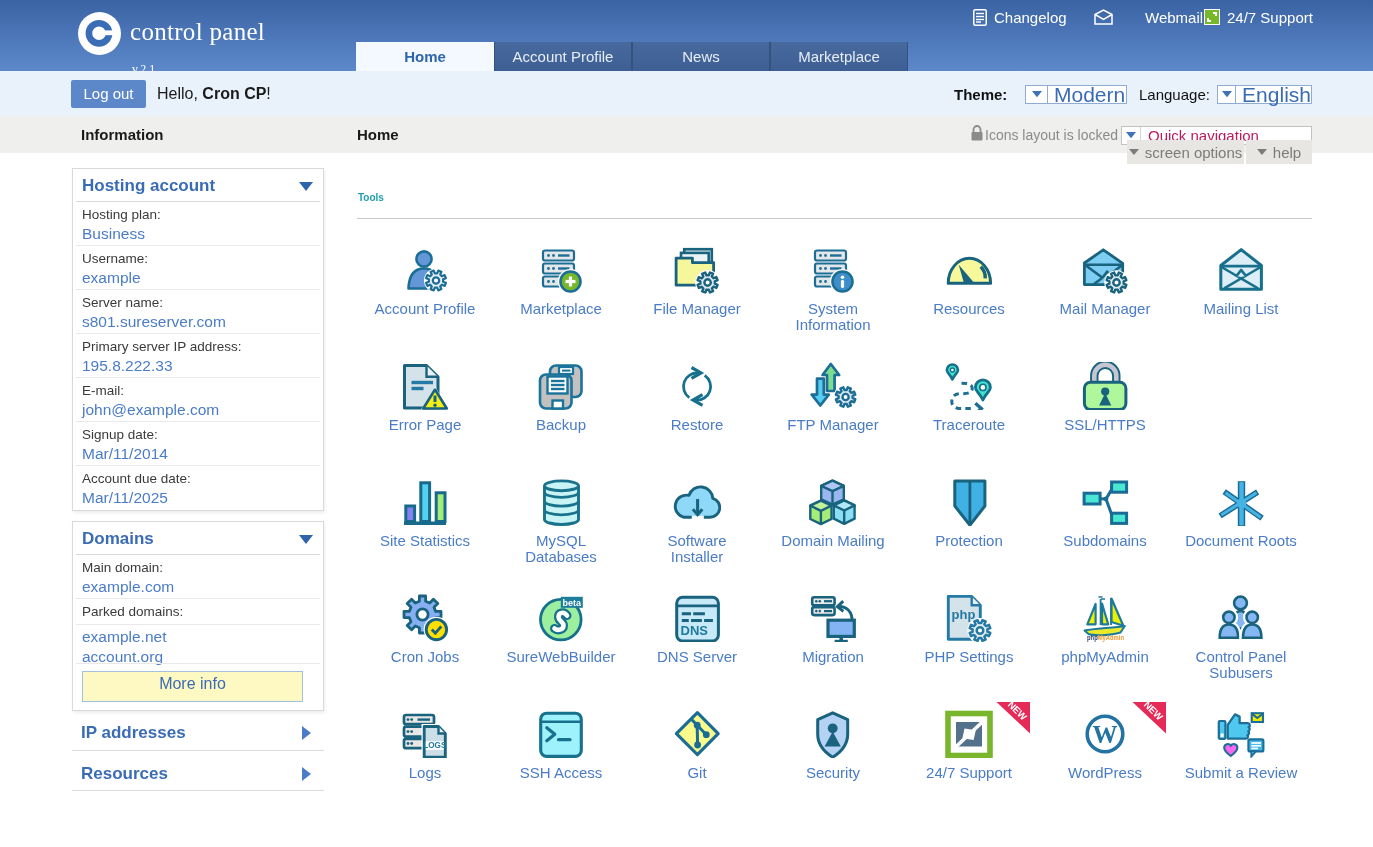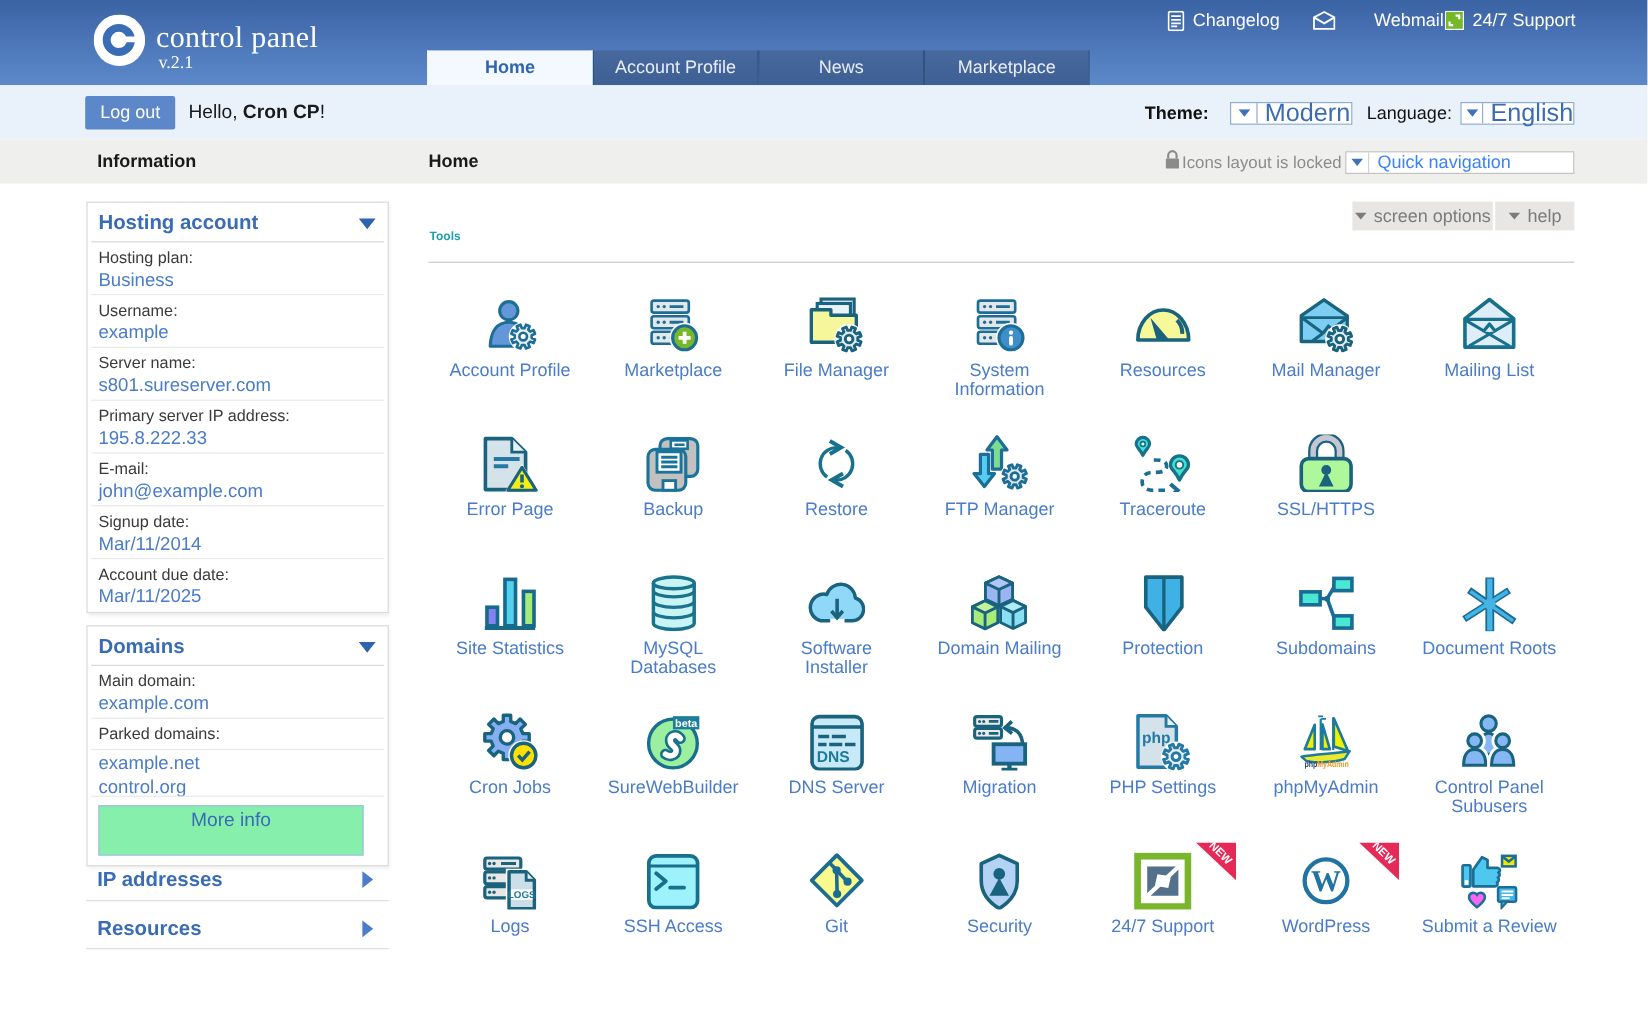"v.2.1" .brandv { font-size: 15px -> 12px; top: 45px -> 62px }
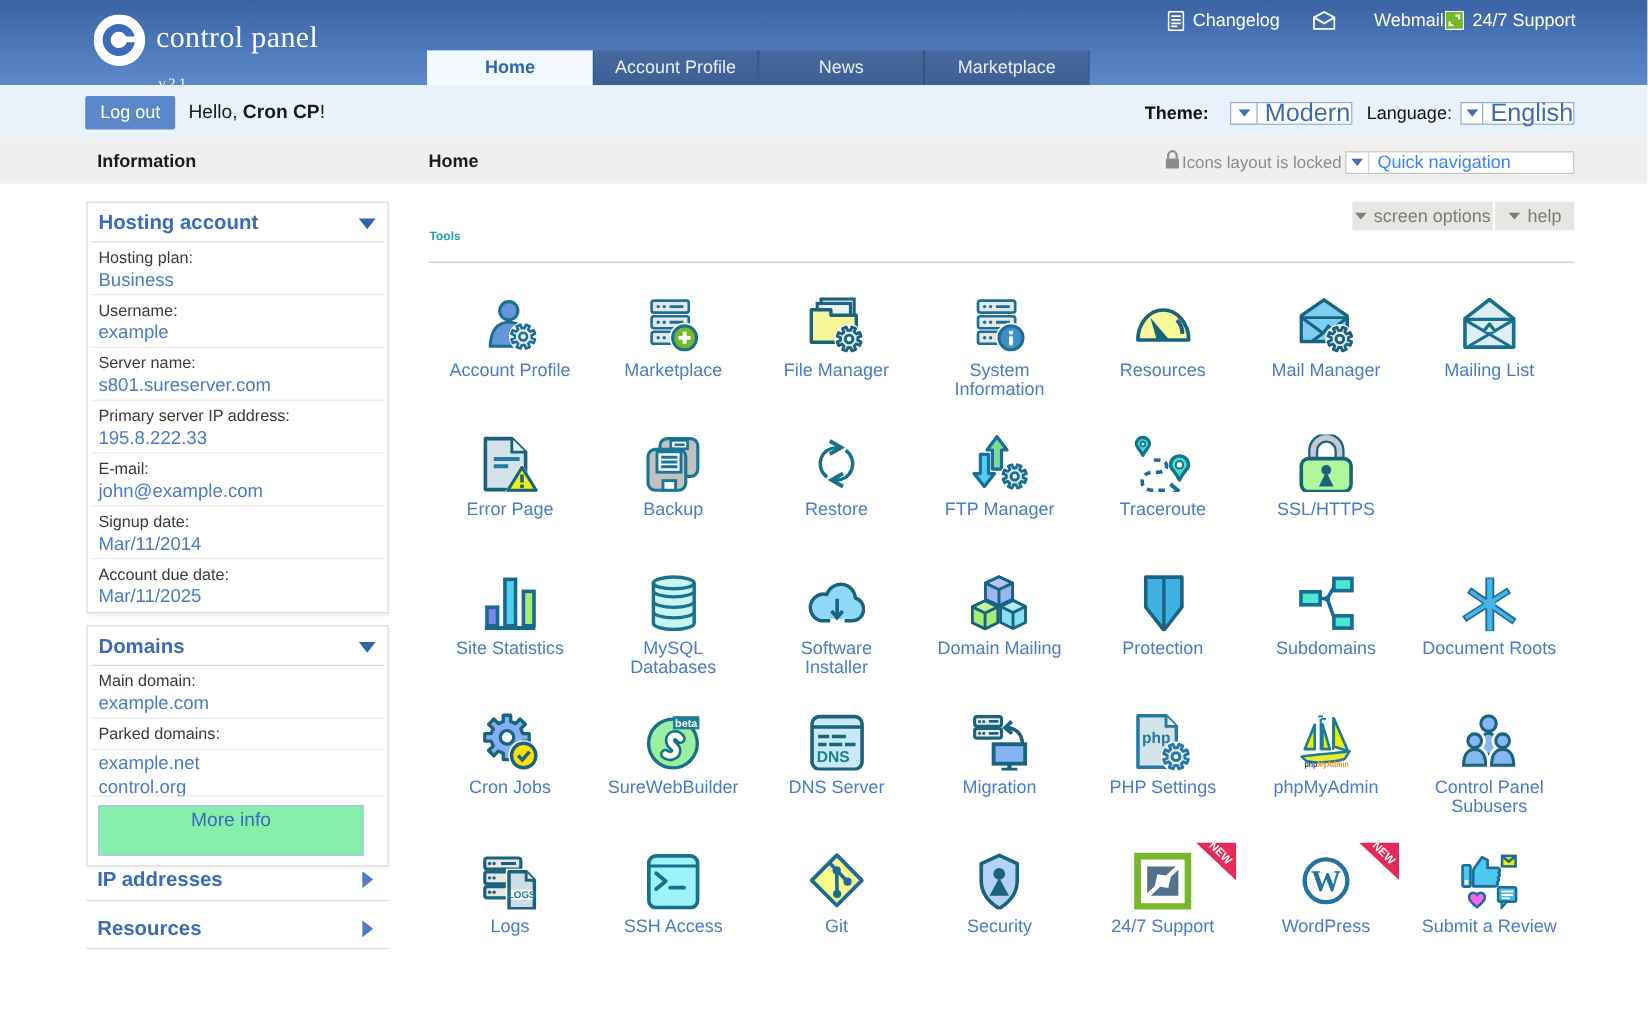"Quick navigation" .qnav .txt { color: #3b82f6 -> #be185d }
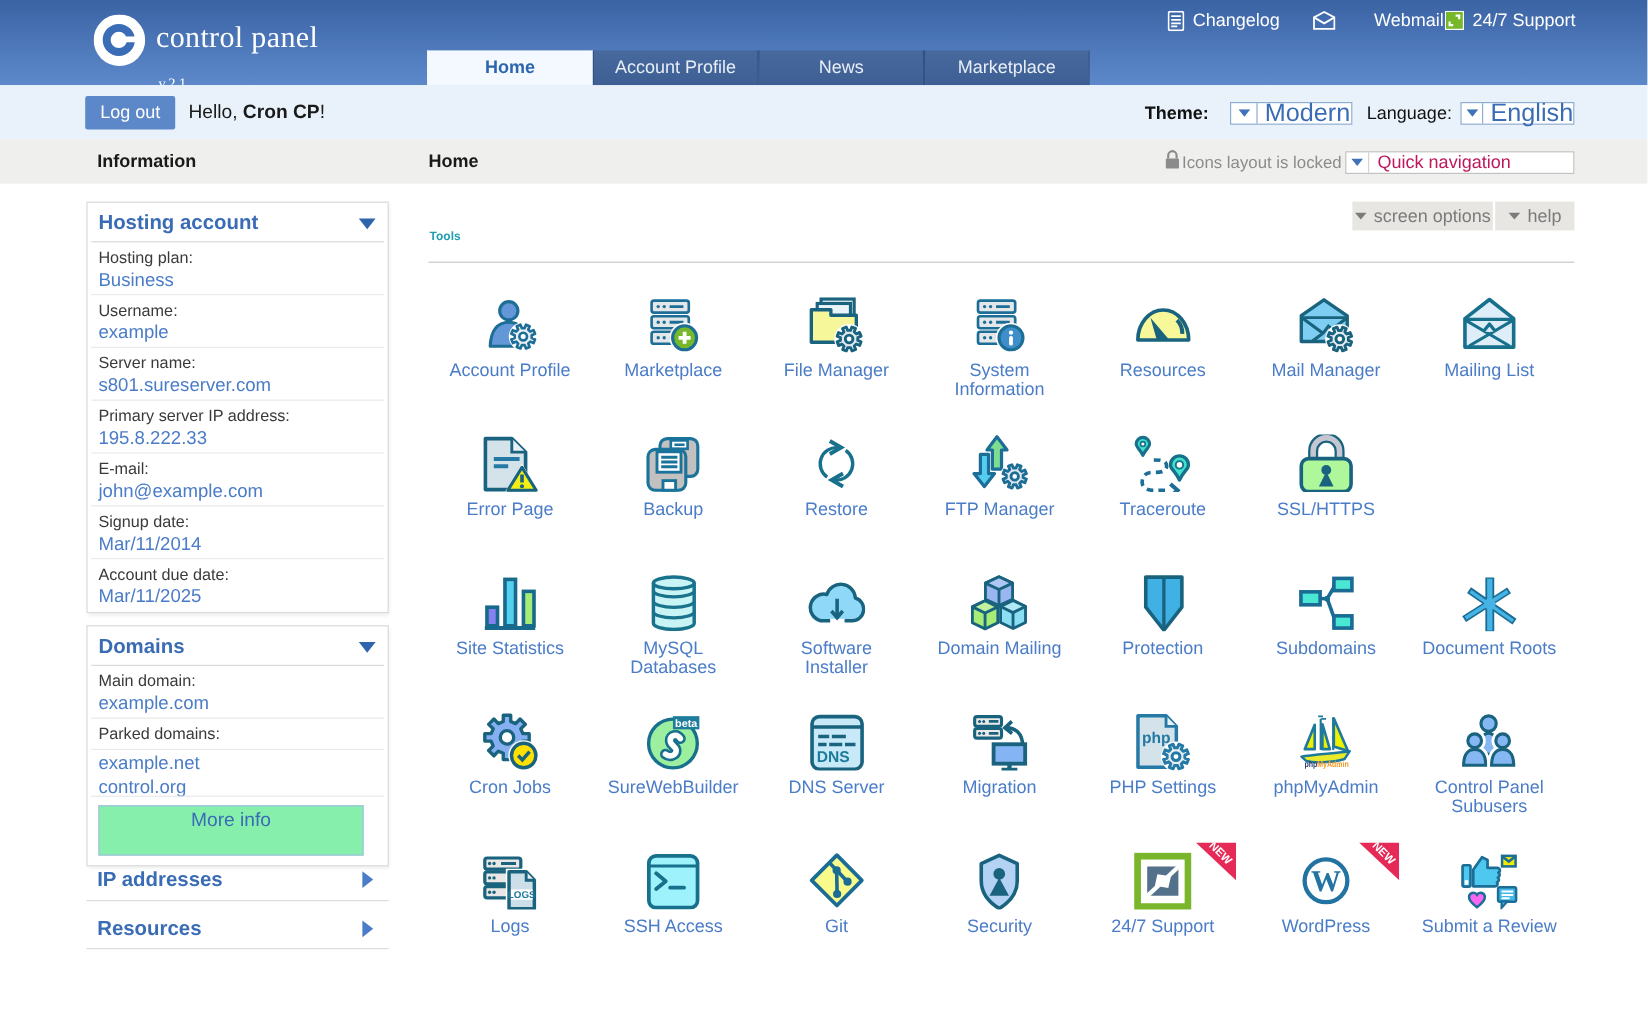"screen options" .sobtns { top: 168px -> 140px }
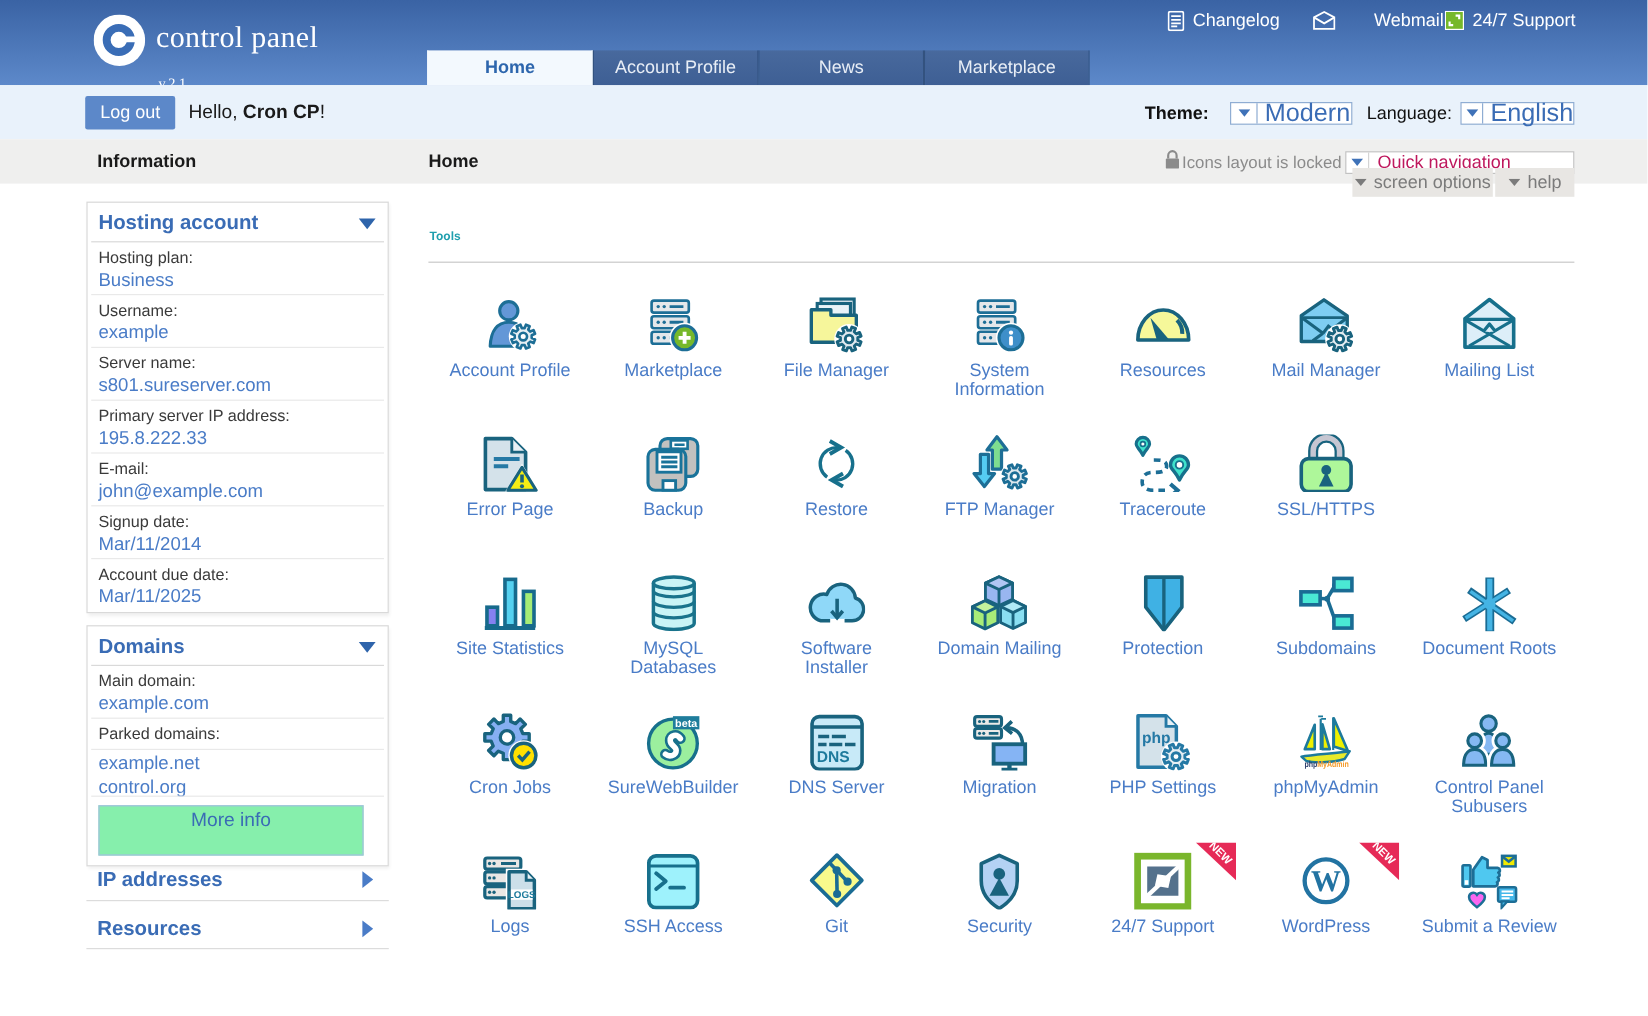"control.org" div.pvalue { text: control.org -> account.org }
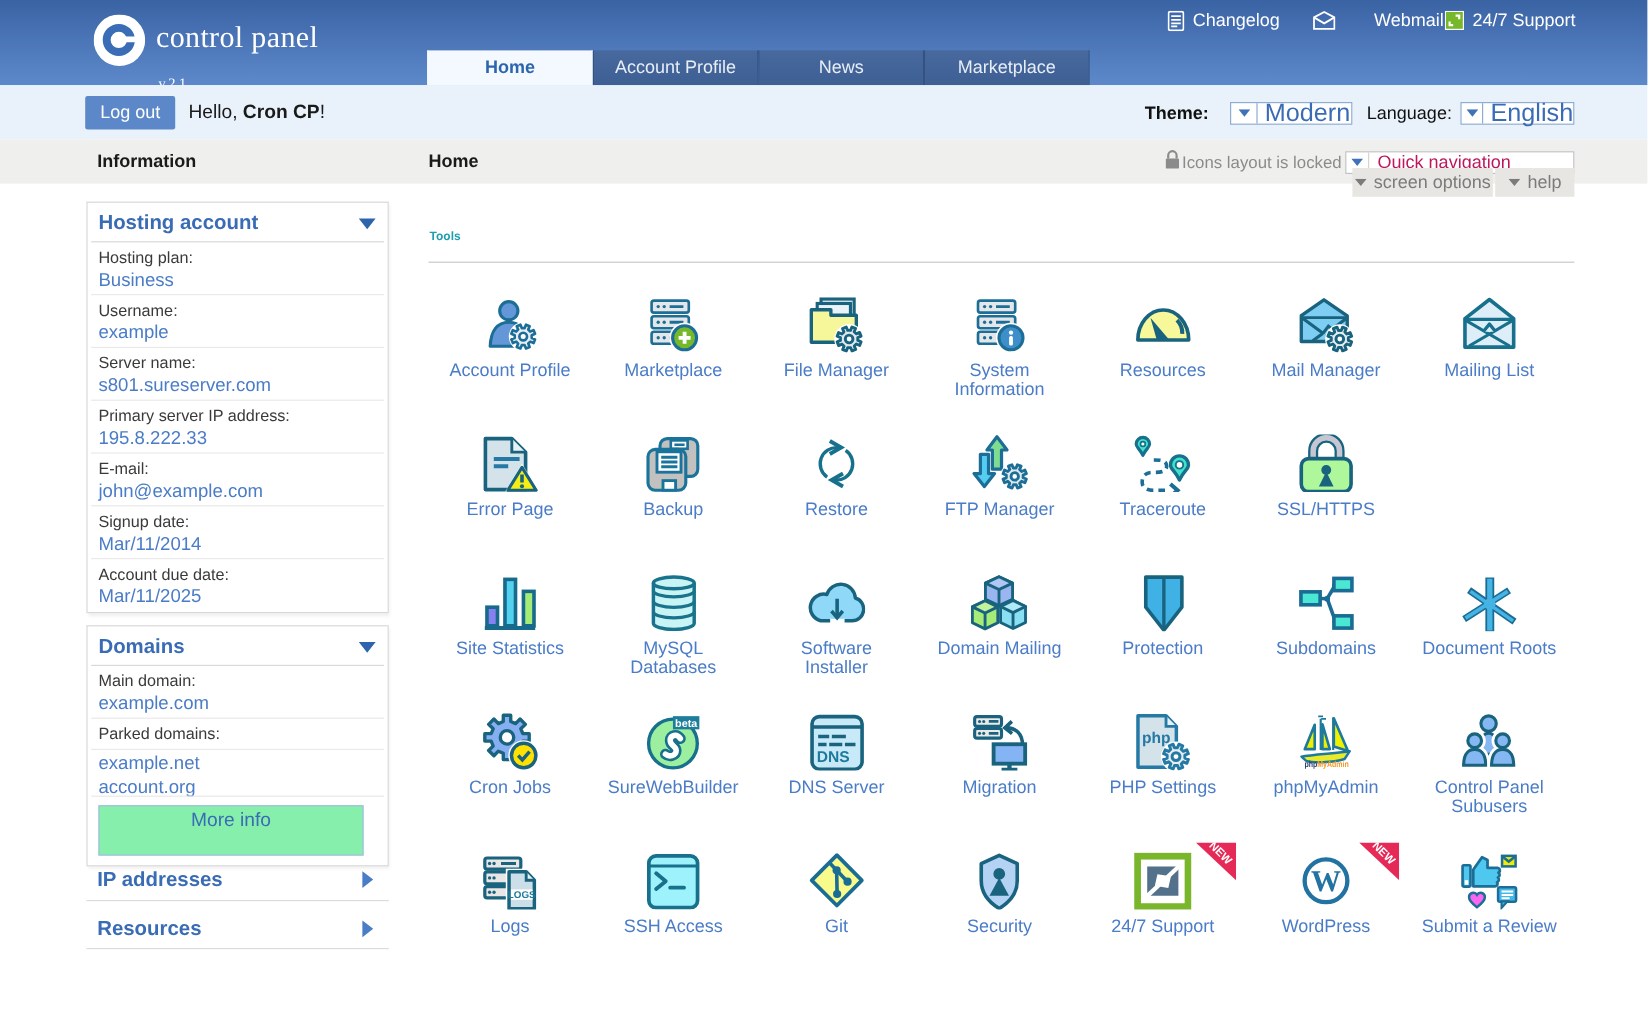"More info" .moreinfo { background: #86efac -> #fef9c3; height: 42px -> 31px }
